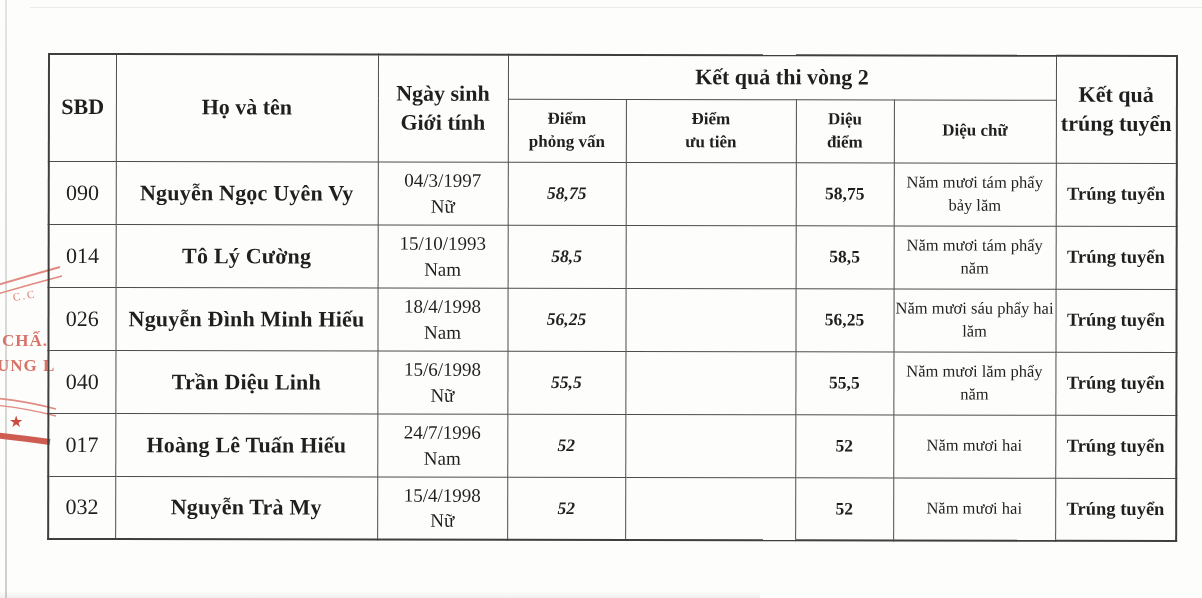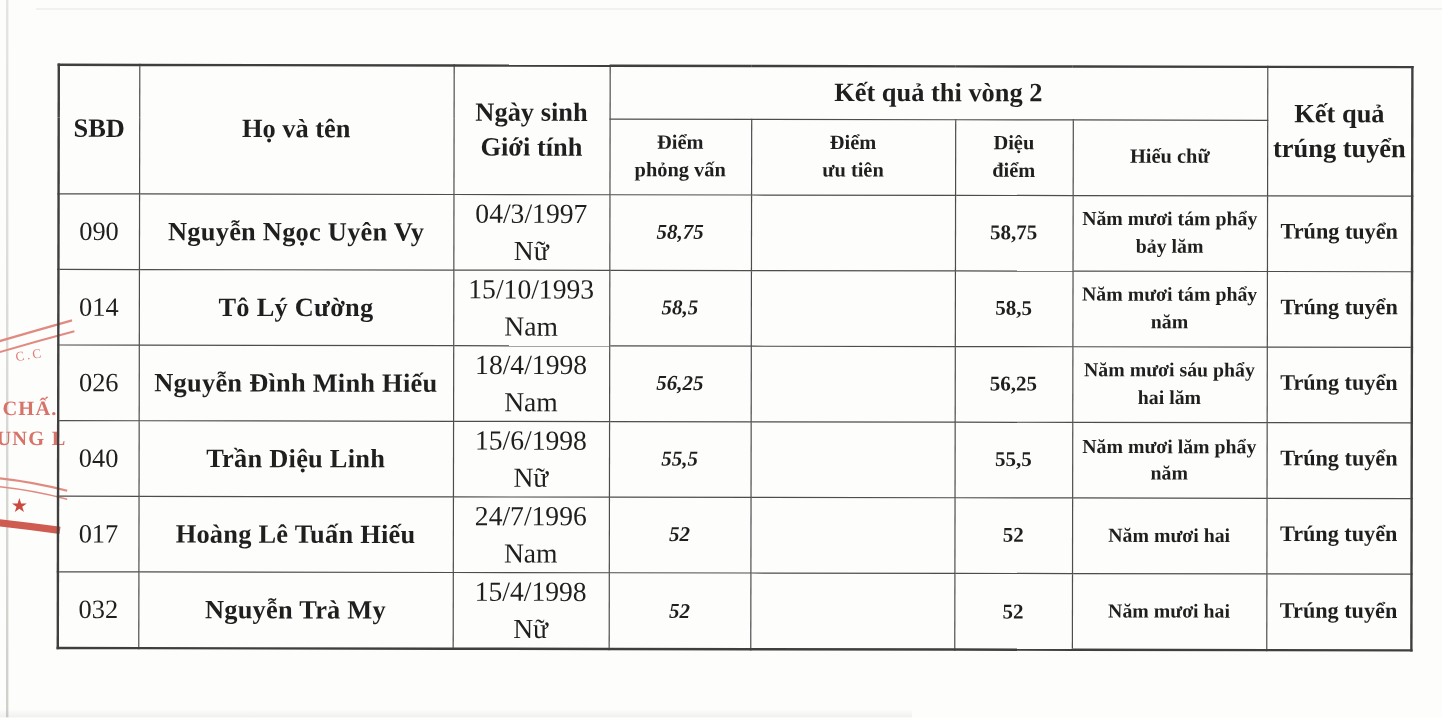"Hiếu chữ" th.sub-th { text: Hiếu -> Diệu }
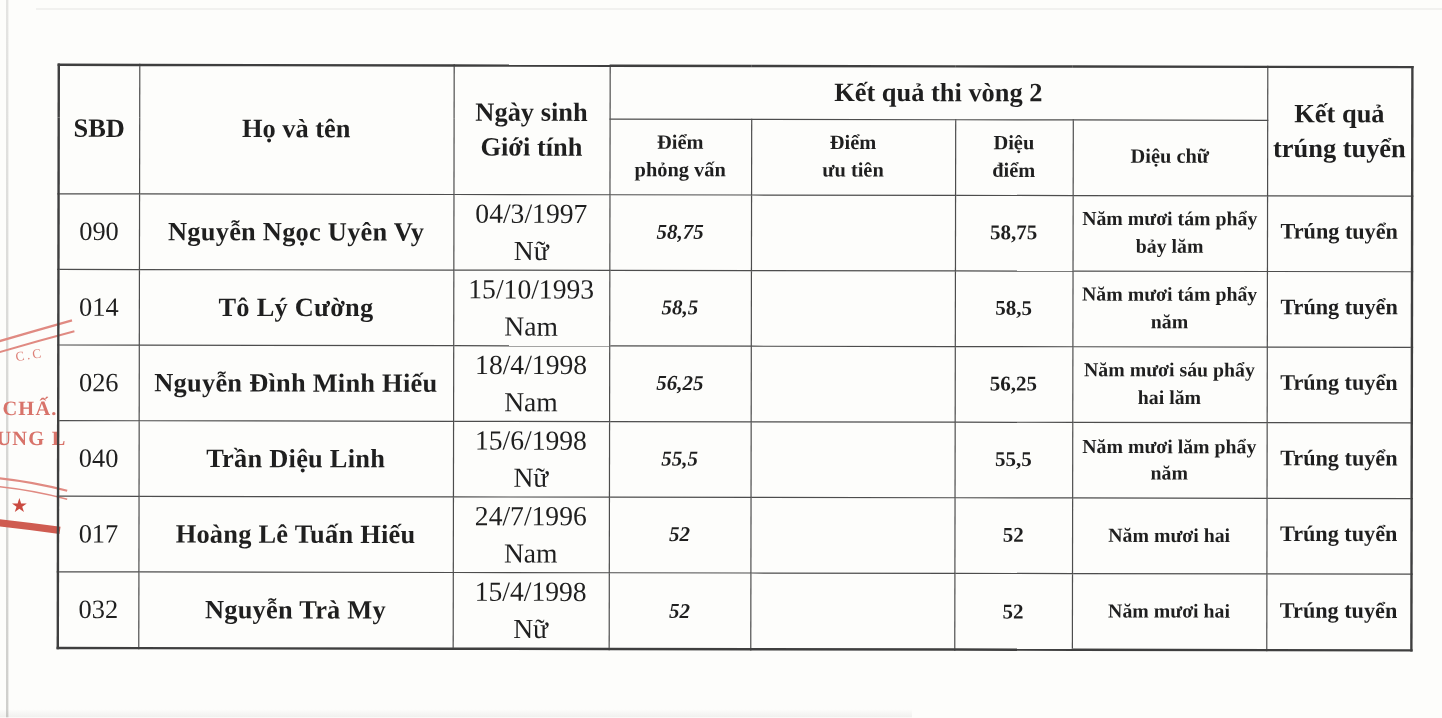"04/3/1997" td.cell-dob { font-size: 23px -> 19px }
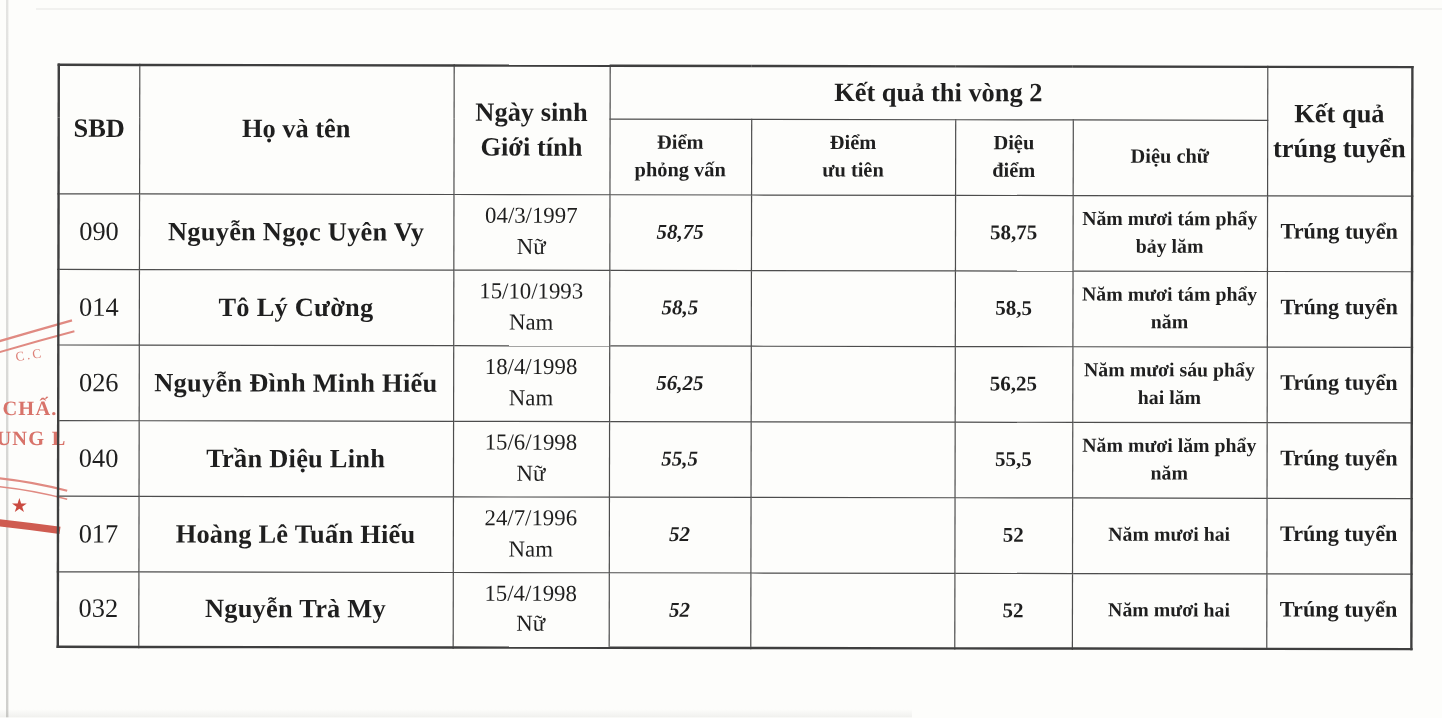"Năm mươi tám phẩy bảy" td.cell-words { font-weight: bold -> normal }
